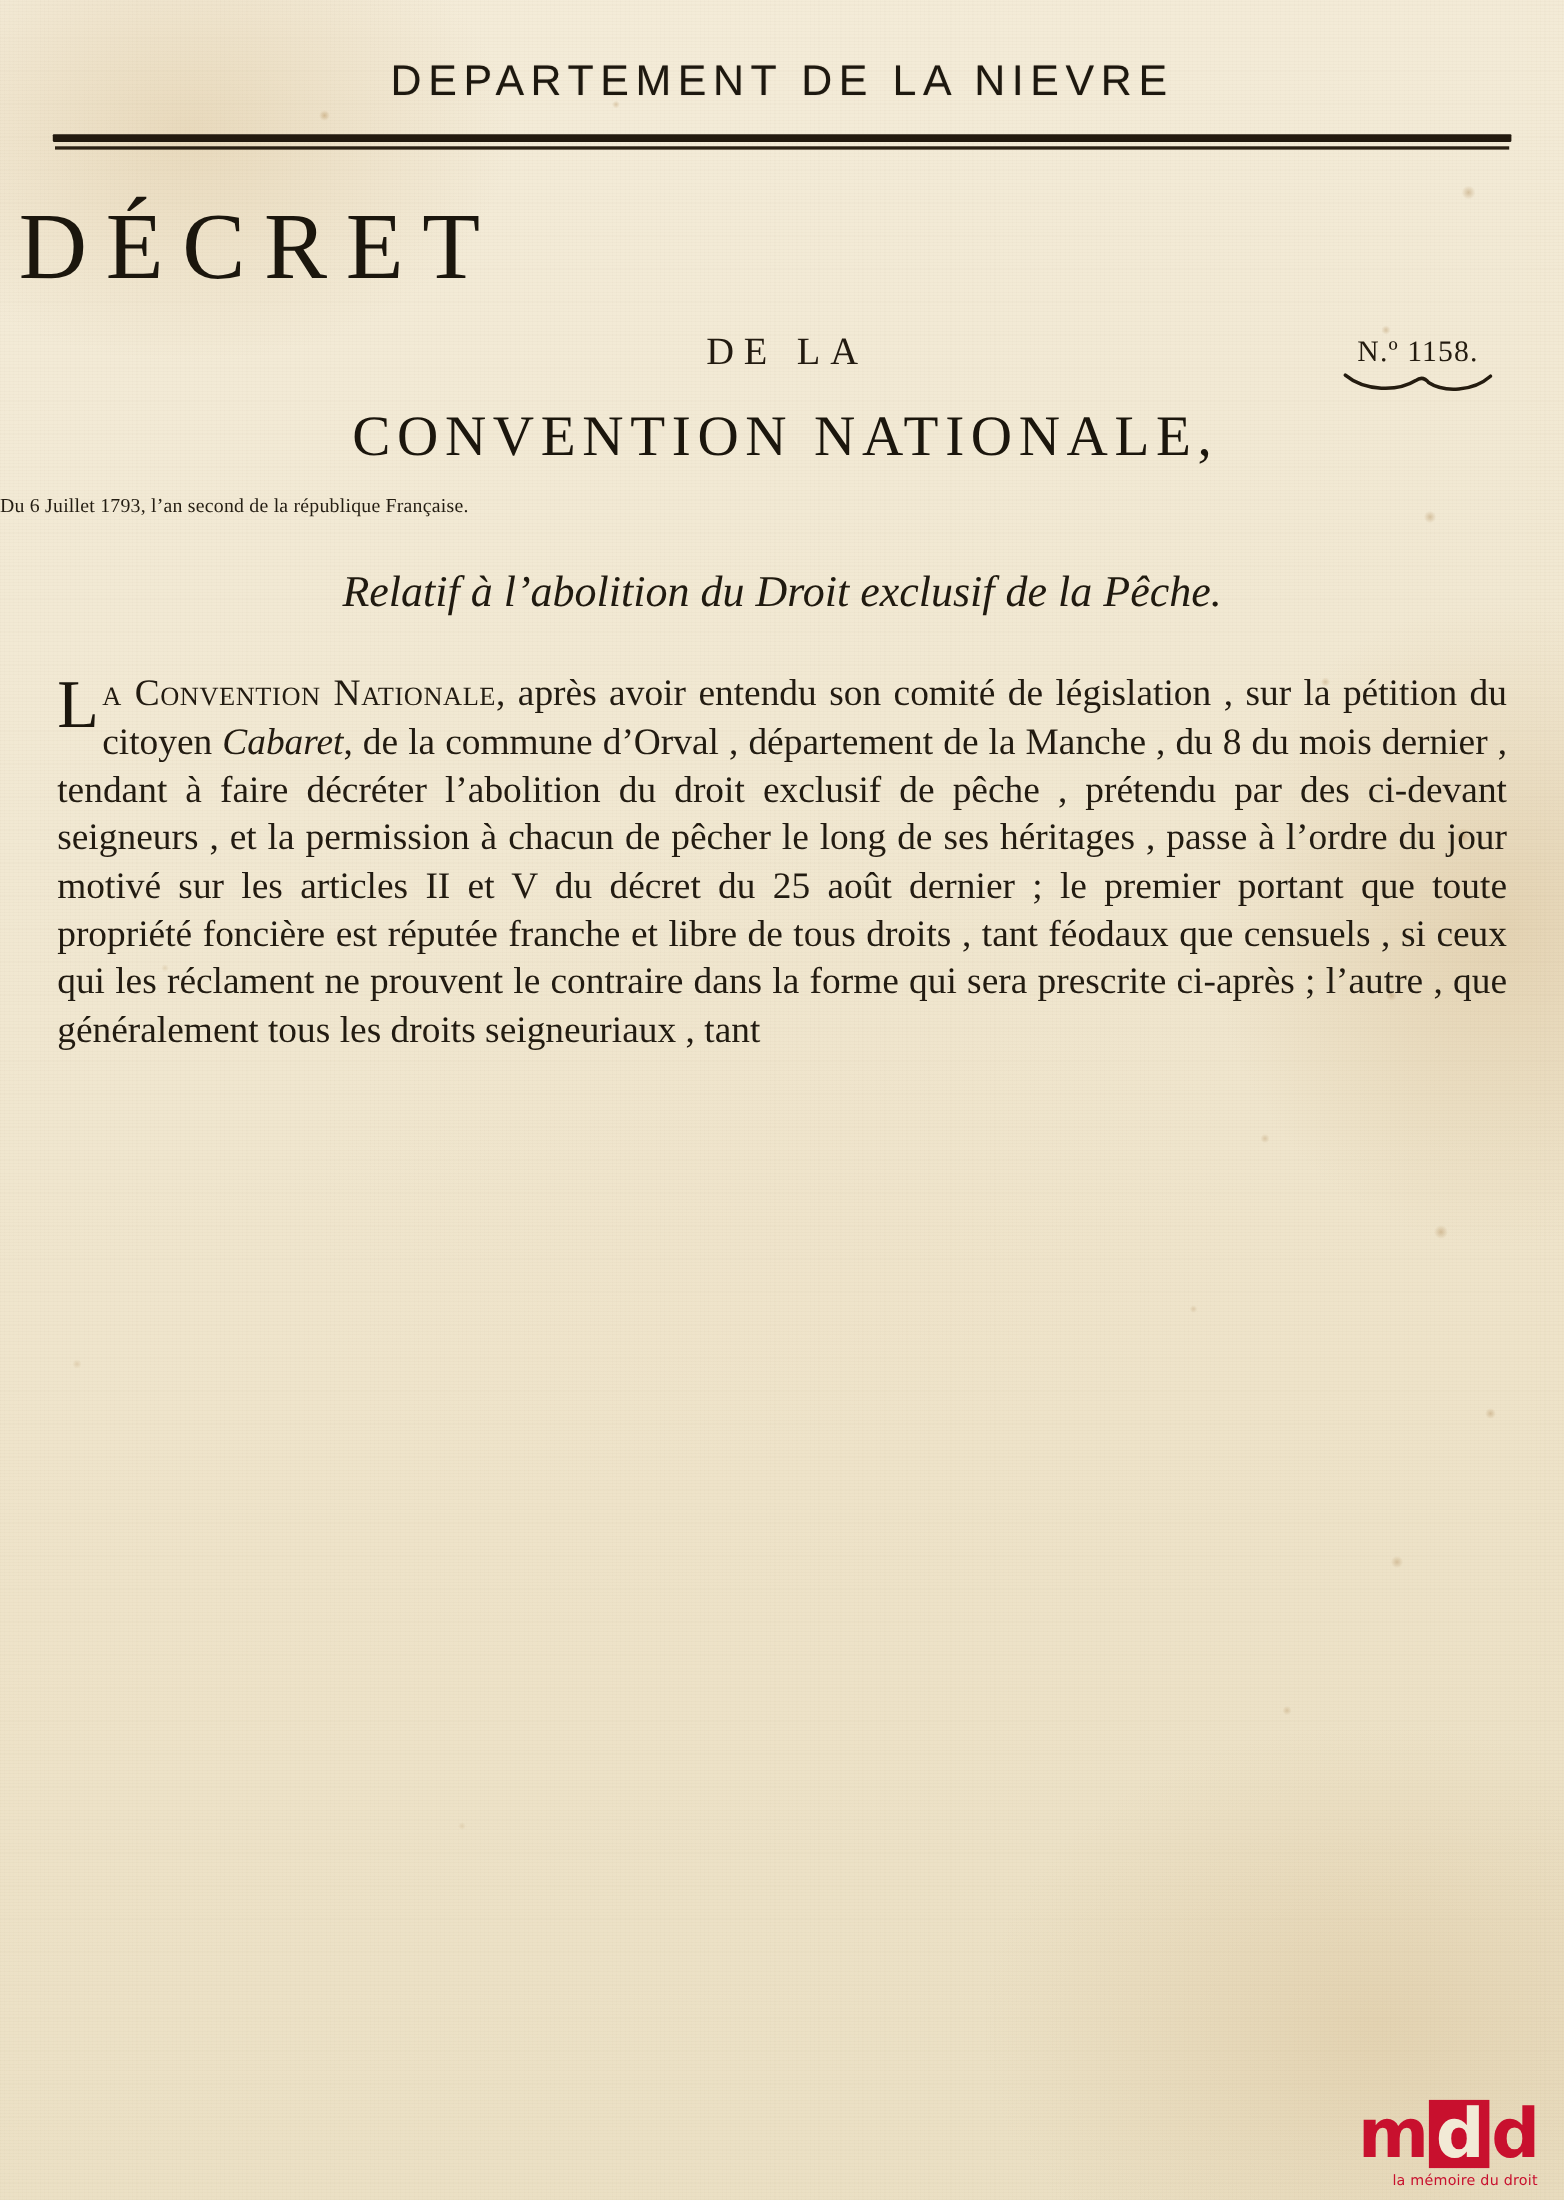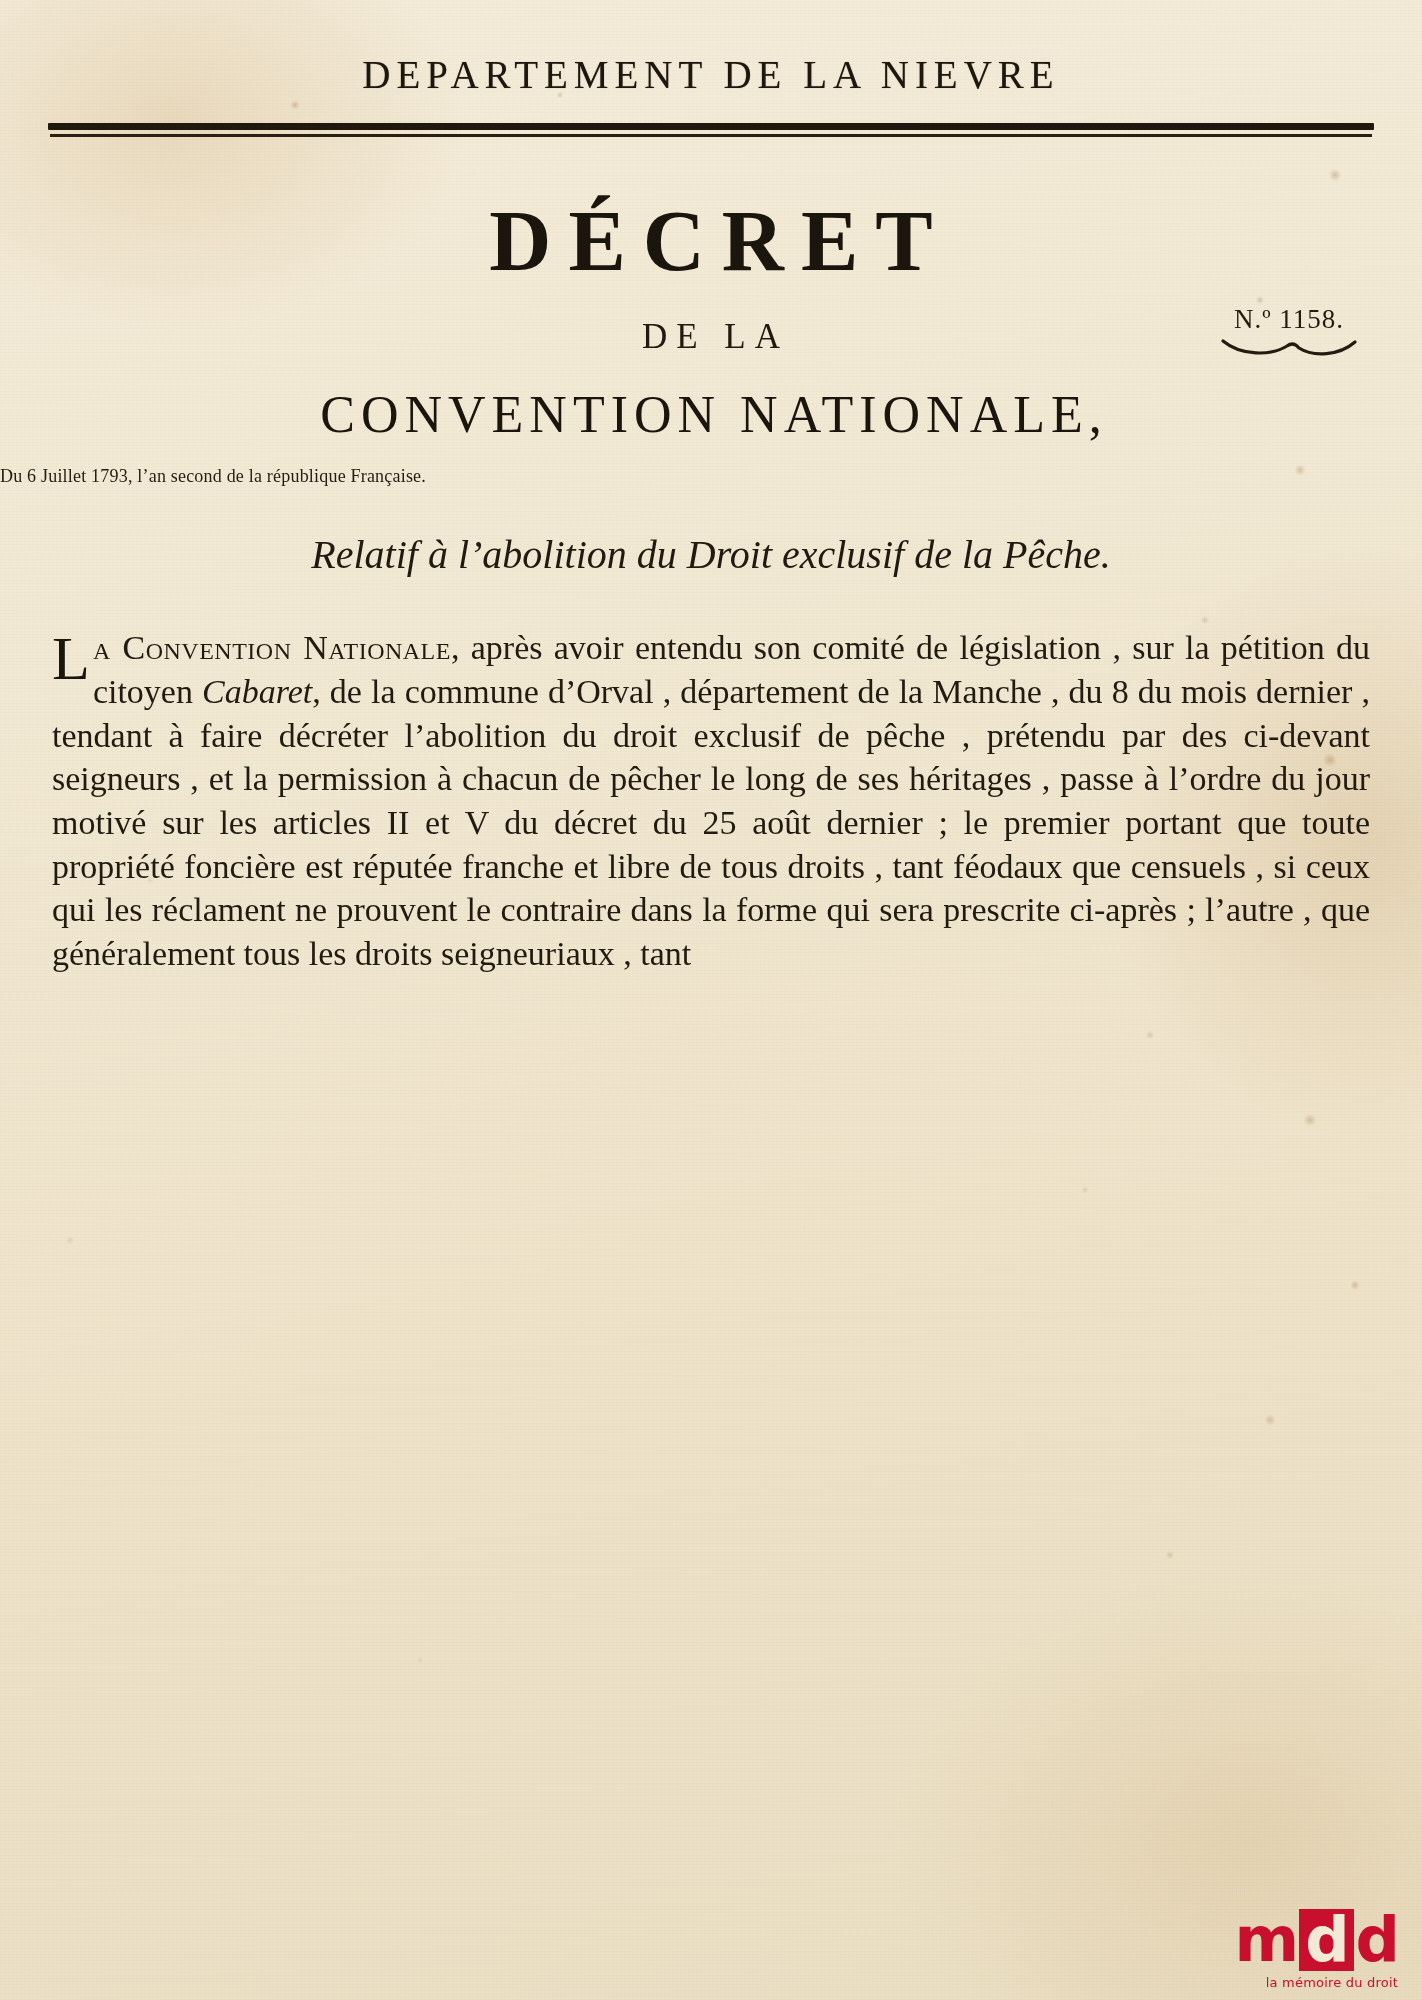"DEPARTEMENT DE LA NIEVRE" .dept-title { font-family: Liberation Serif, serif -> Liberation Sans, sans-serif }
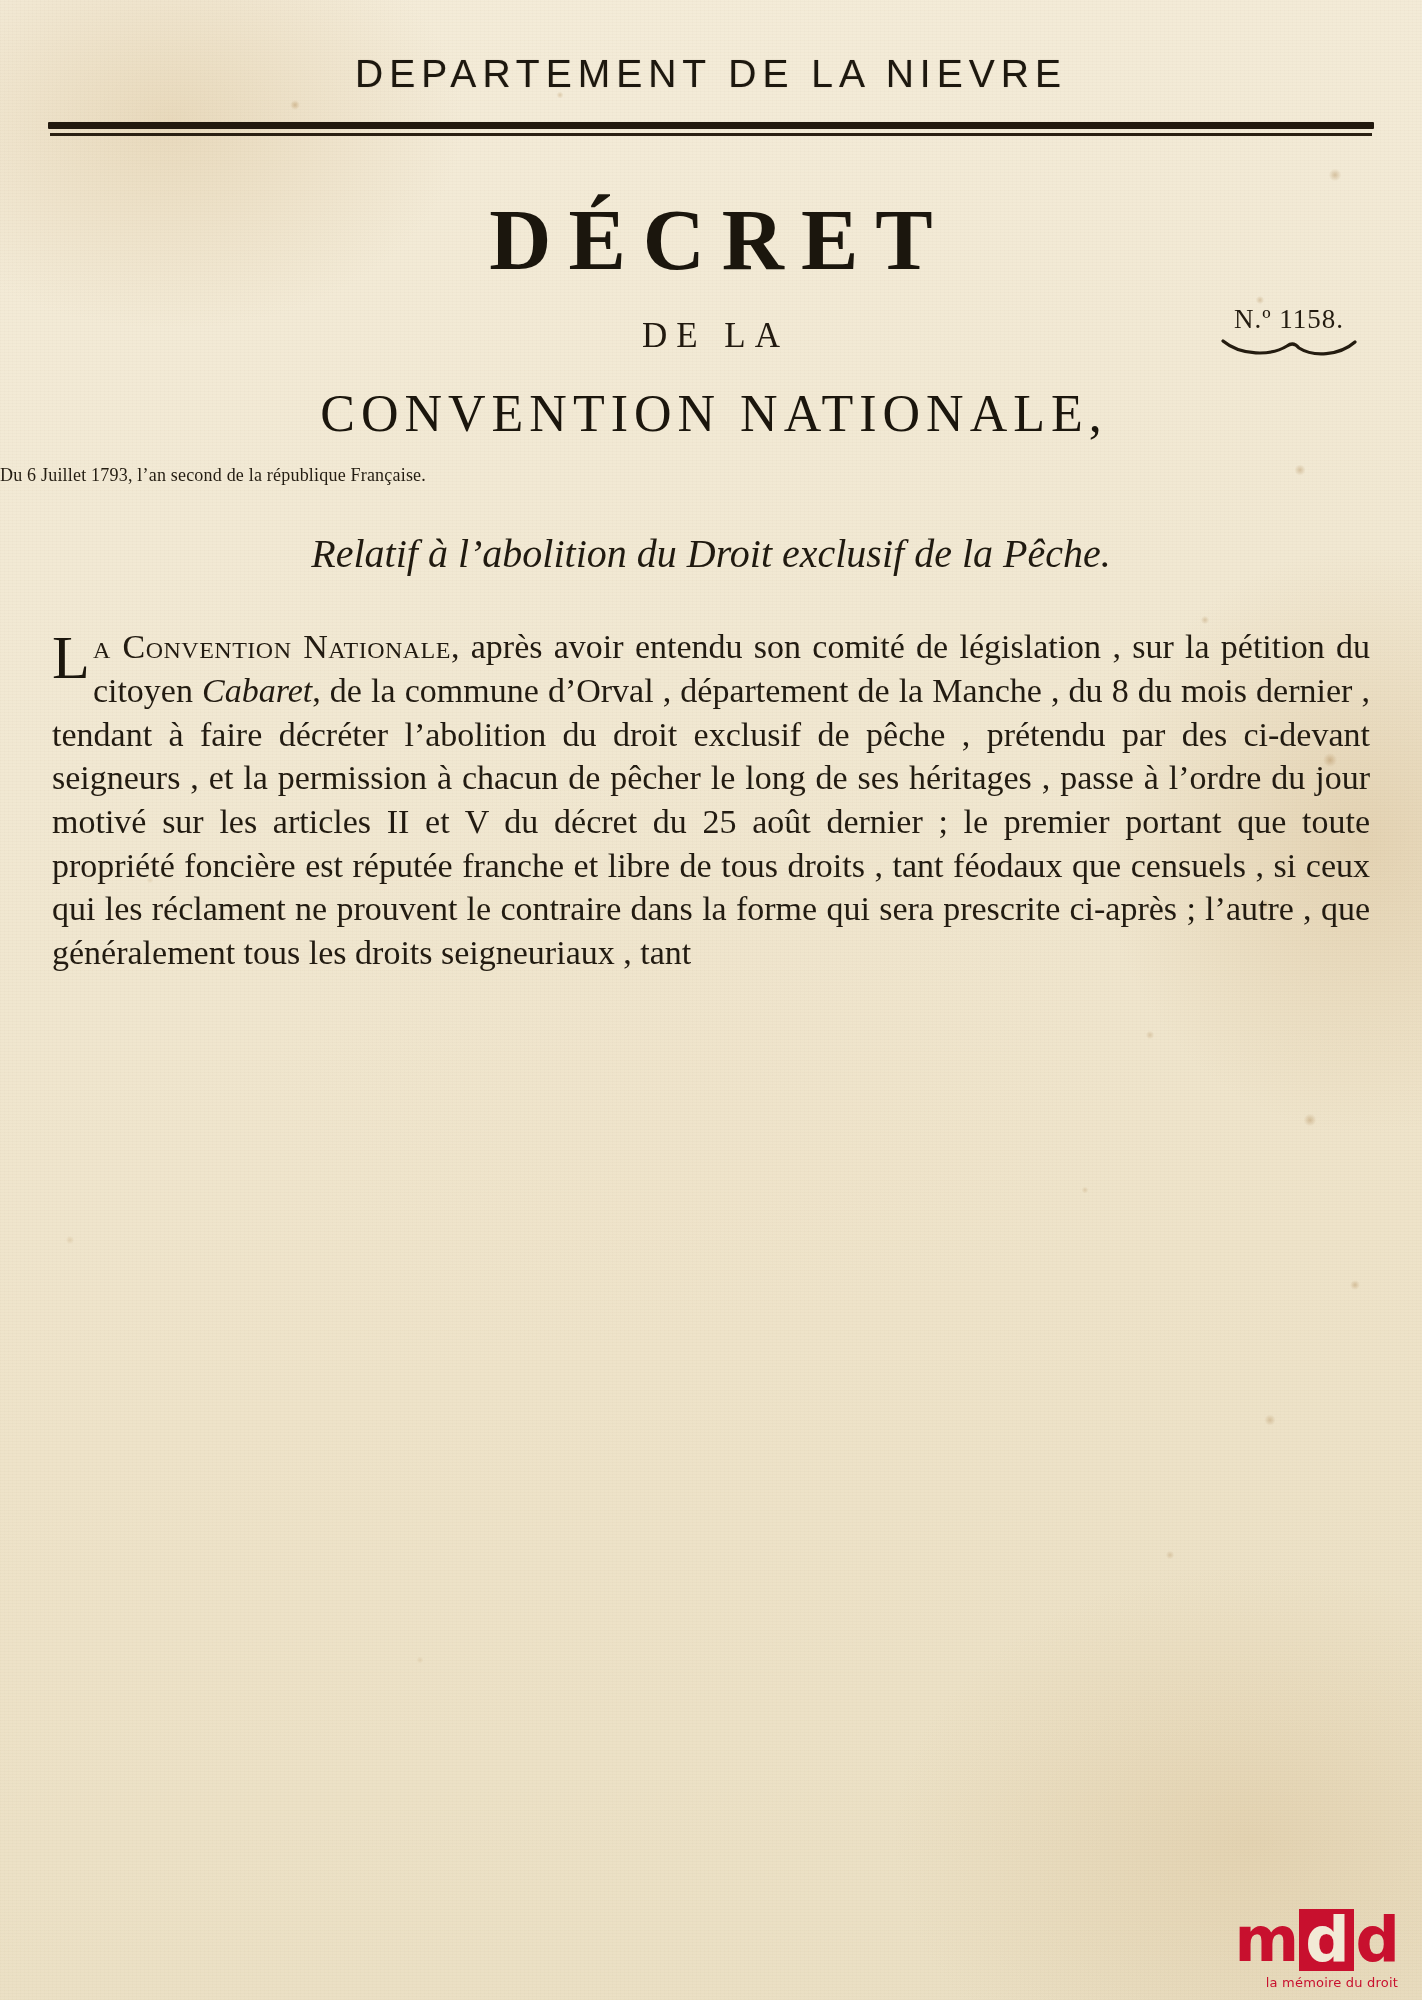"DÉCRET" .decret { font-weight: 700 -> 400; margin: 52px 0 0 0 -> 36px 0 0 0; text-align: center -> left }
